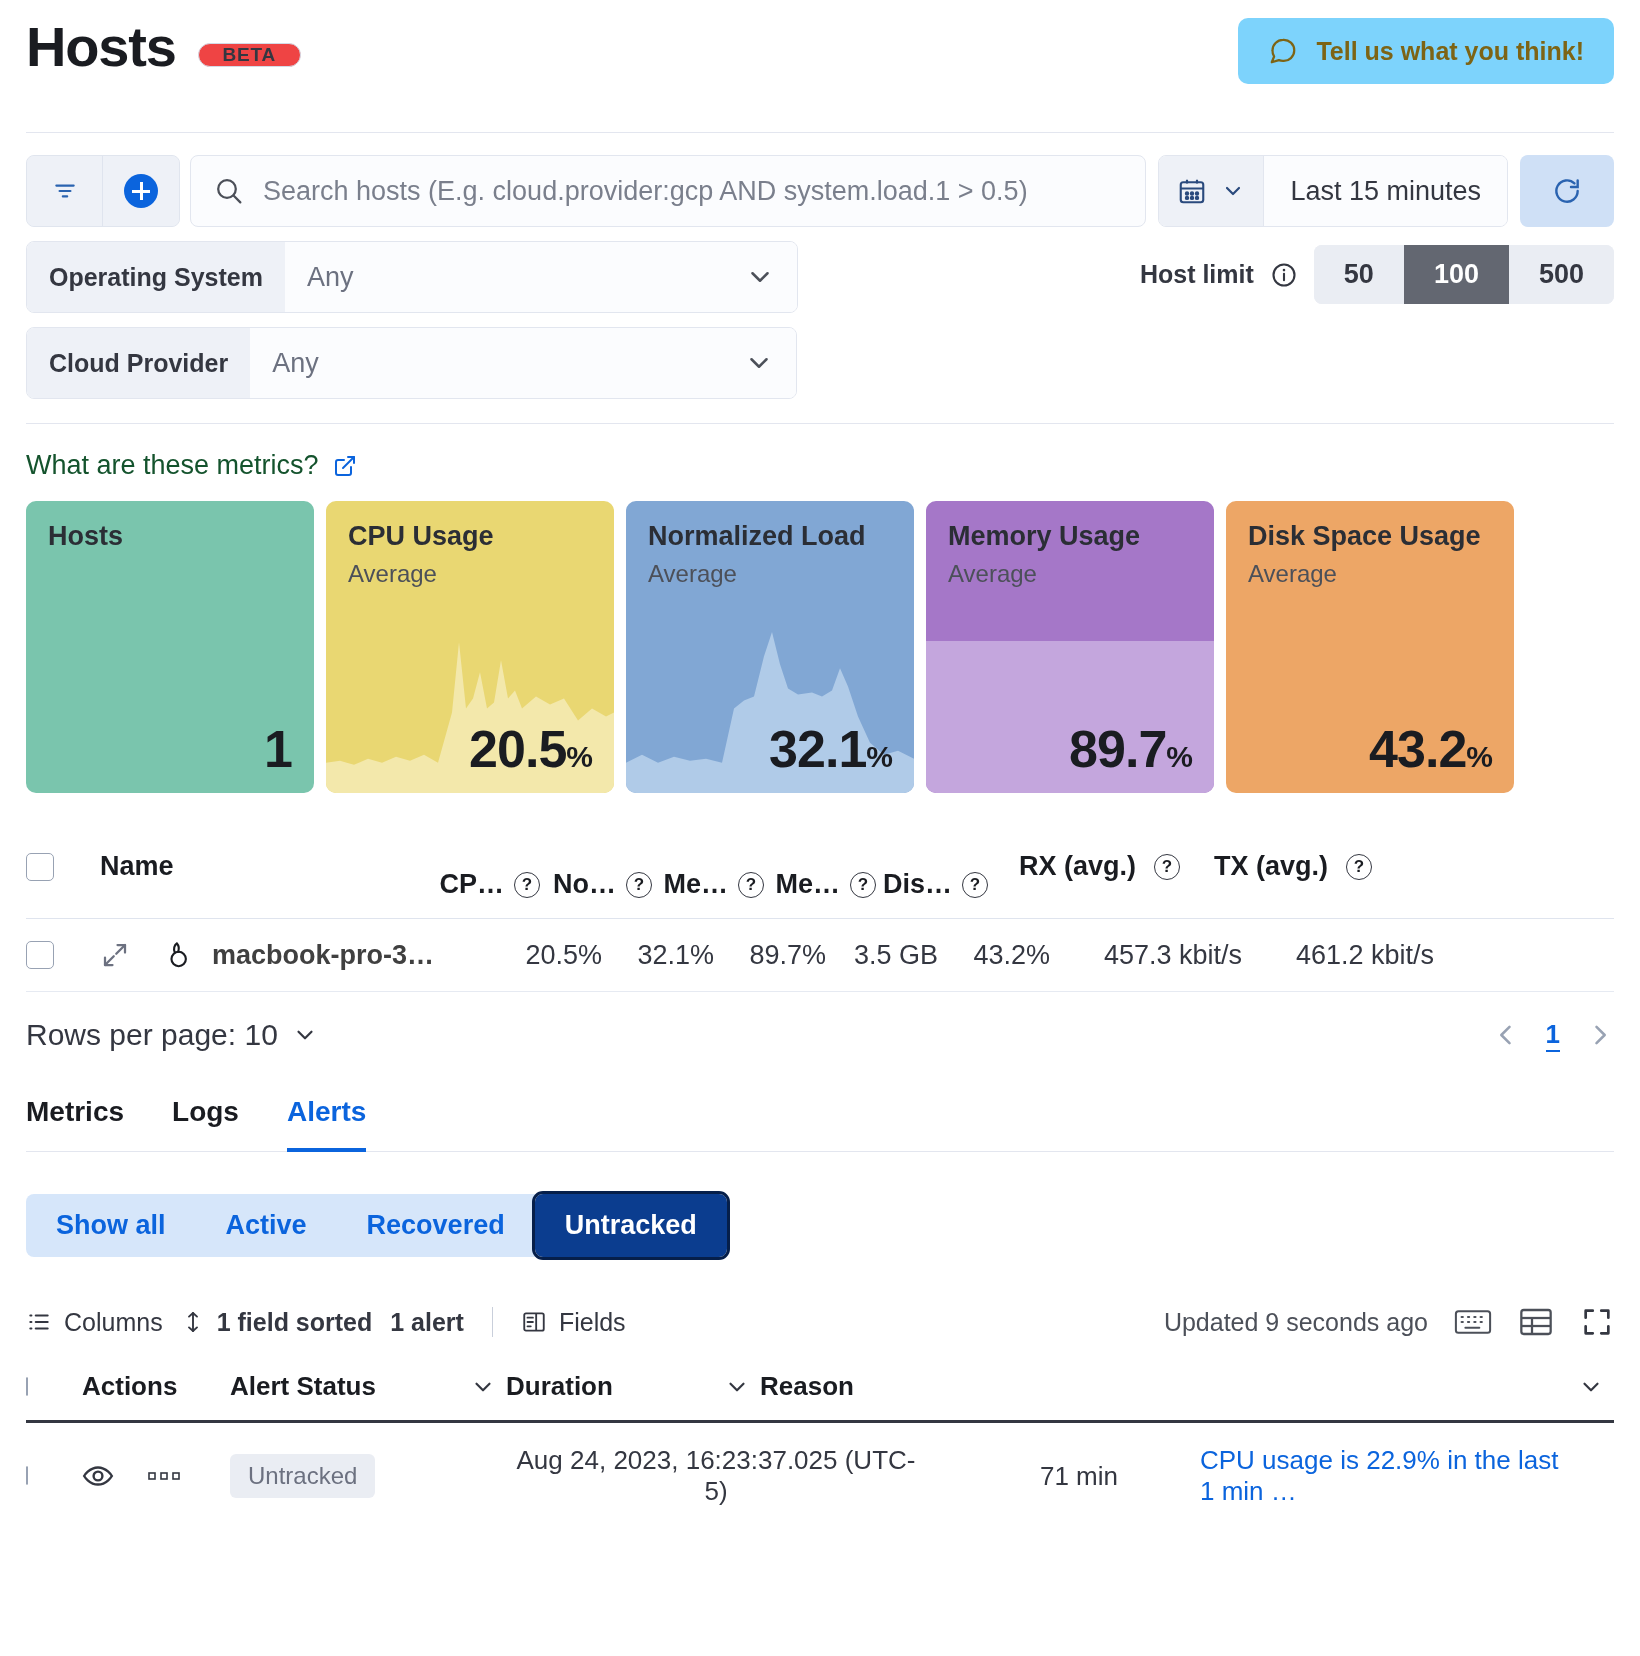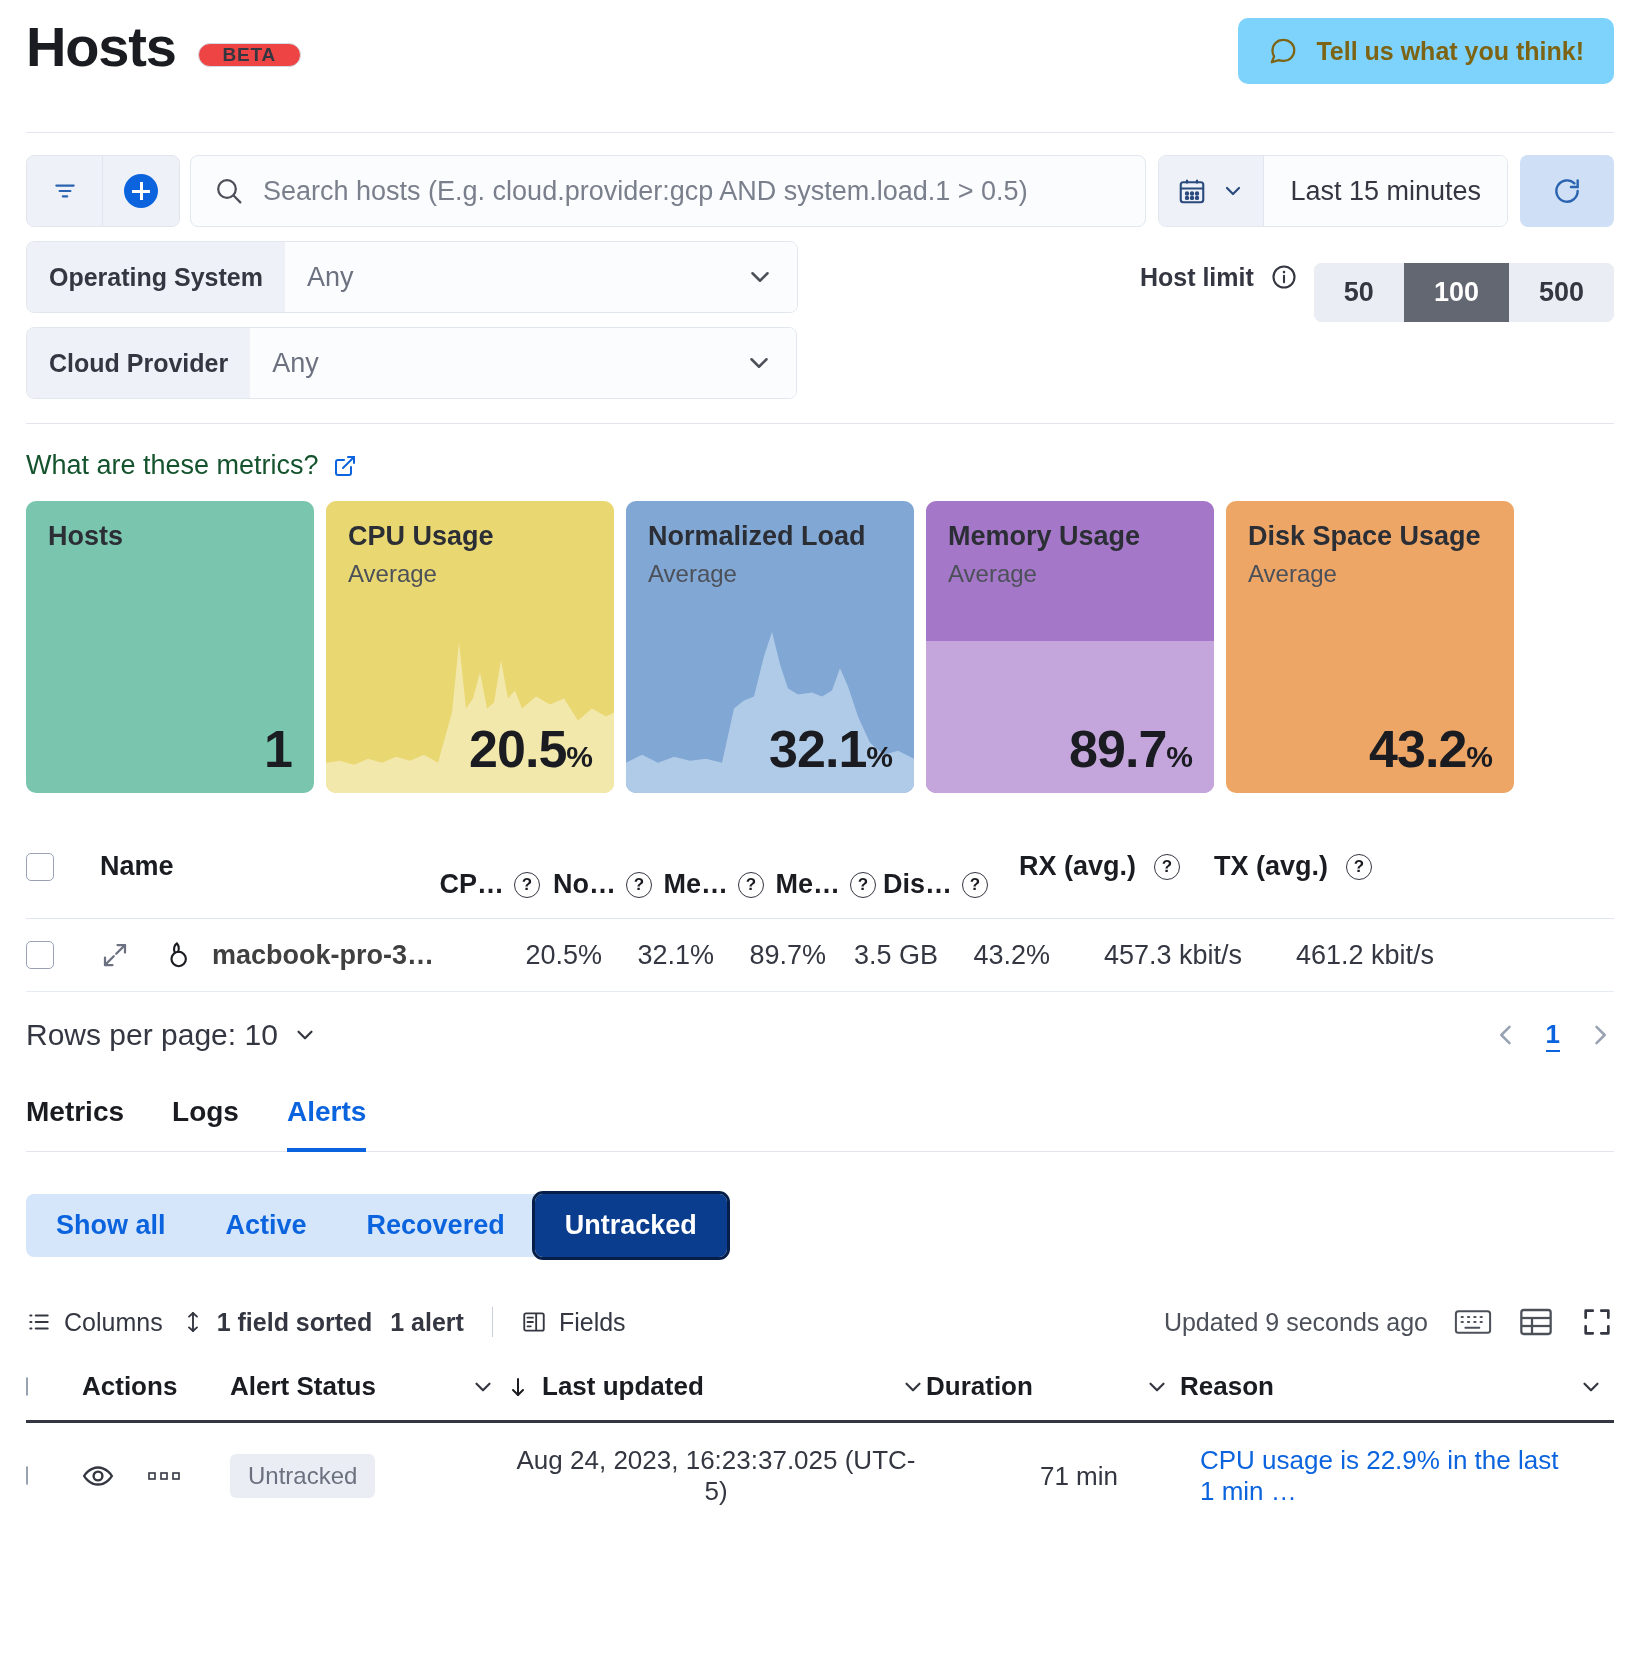"Host limit" .host-limit { align-items: none -> center; top: 130px -> 112px }
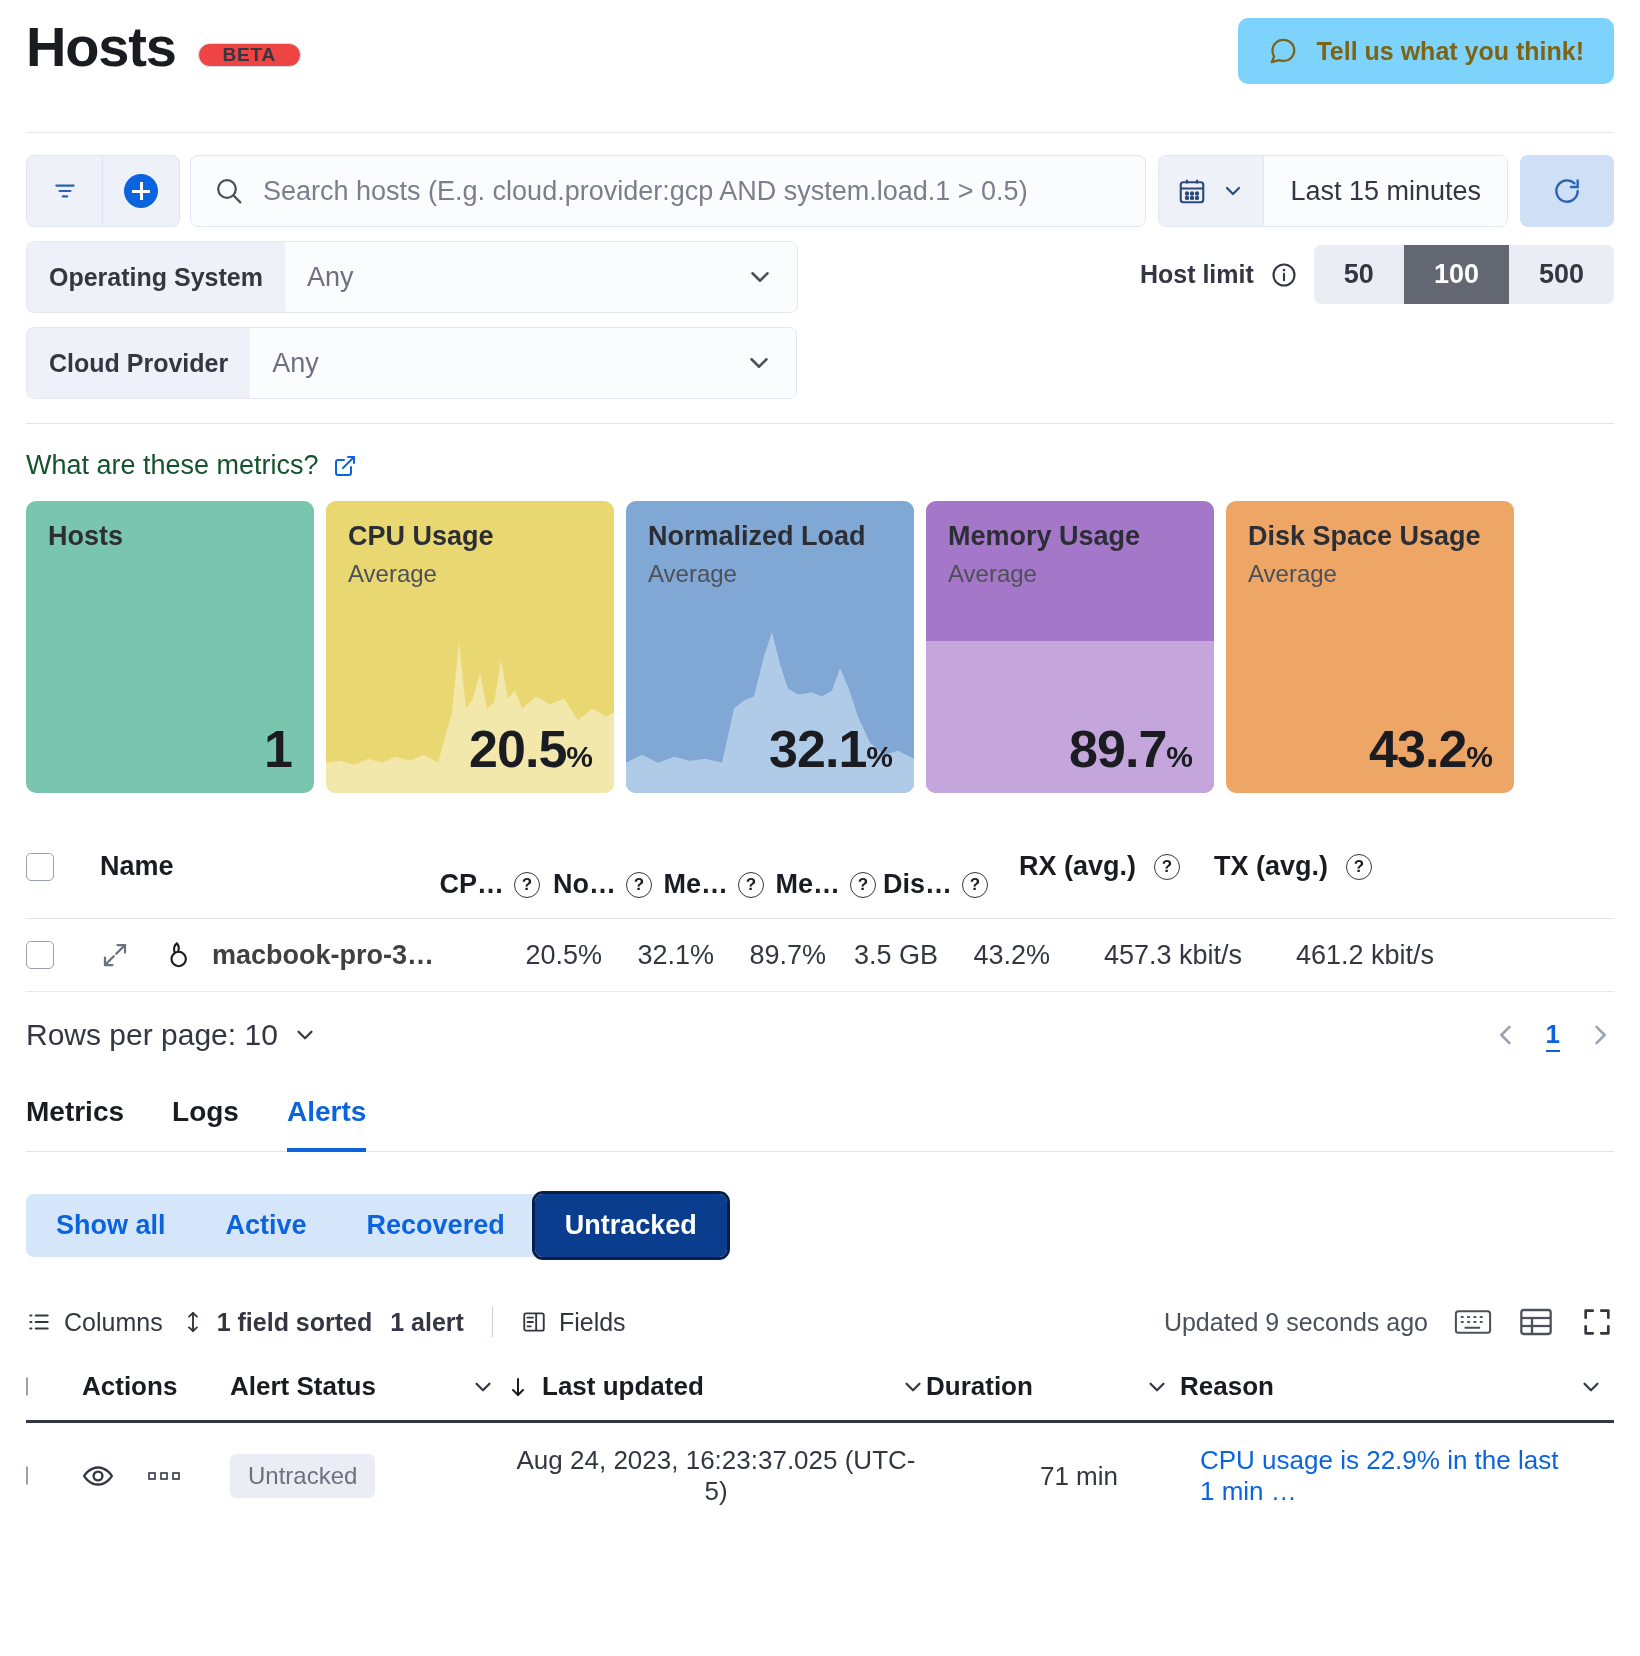"Last updated" div.at-c-updated { html: <div> <span> <svg> <line></line> <polyline></polyline> </svg> </span> <span>Last updated</span> <span> <svg> <polyline></polyline> </svg> </span> </div> -> none }
